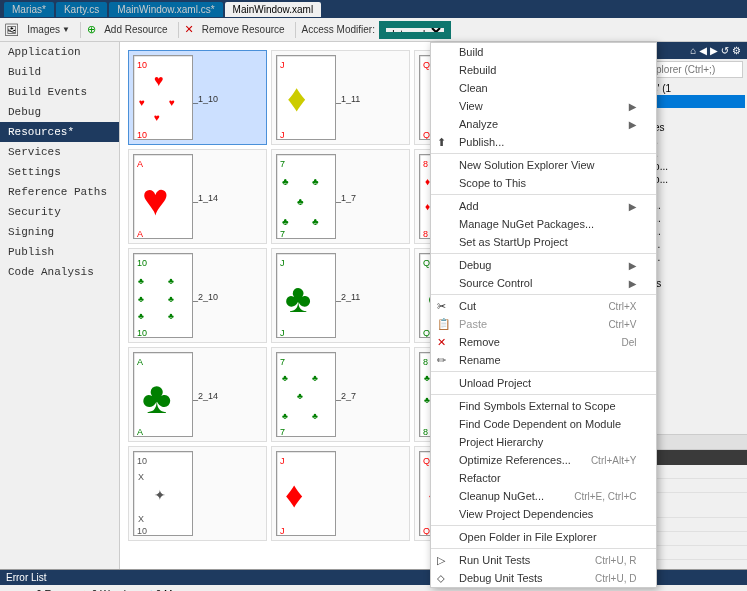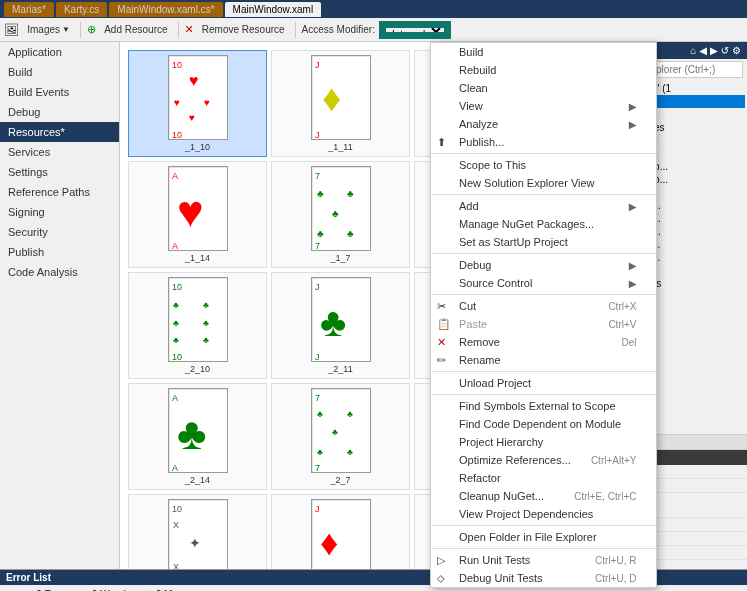"Marias*" .tab { background: #a16207 -> #0369a1 }
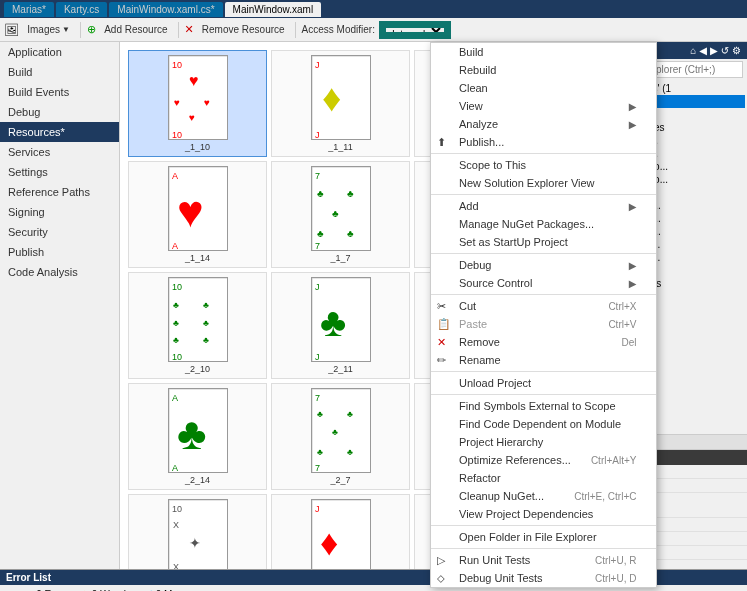"Application" .sidebar-item { font-family: none -> Liberation Mono, monospace }
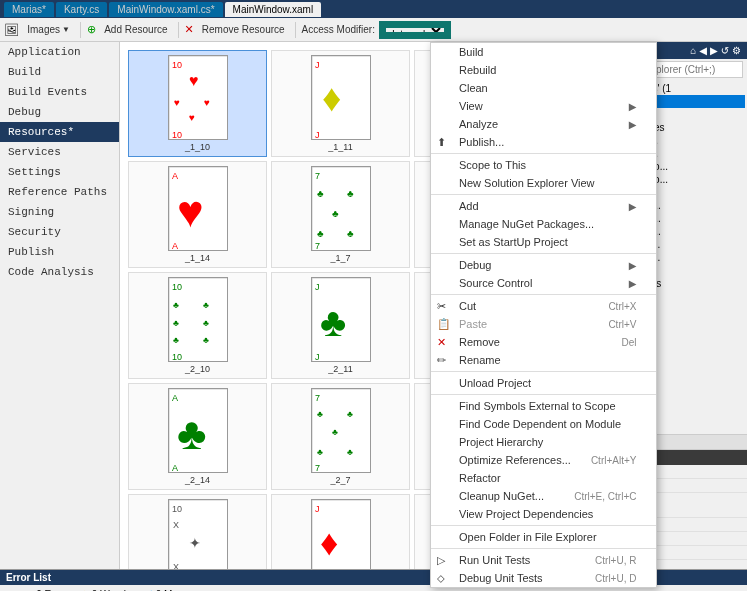"10" .resource-item { flex-direction: column -> row }
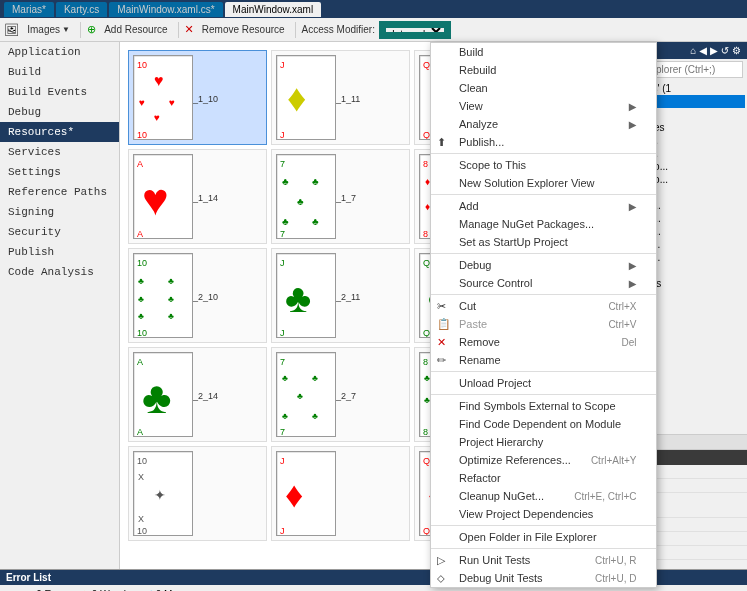"Scope to This" div.cm-item { order: before "New Solution Explorer View" -> after "New Solution Explorer View" }
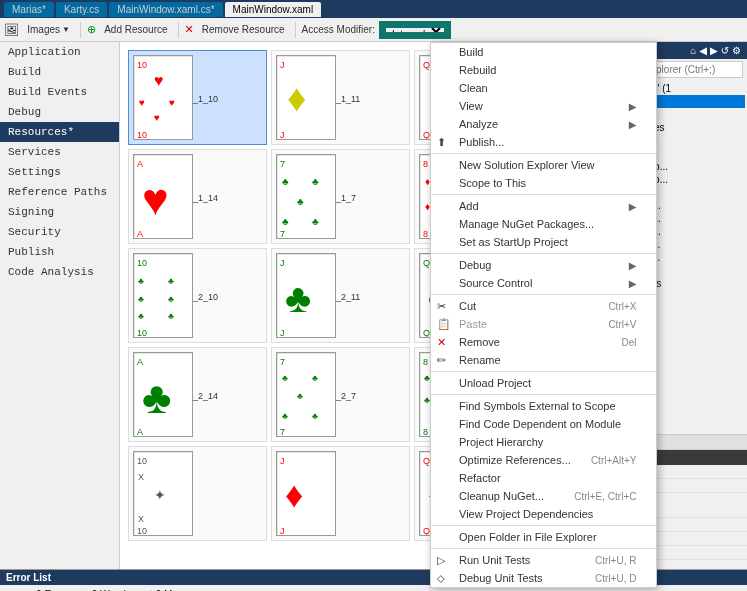"Signing" div.sidebar-item { order: before "Security" -> after "Security" }
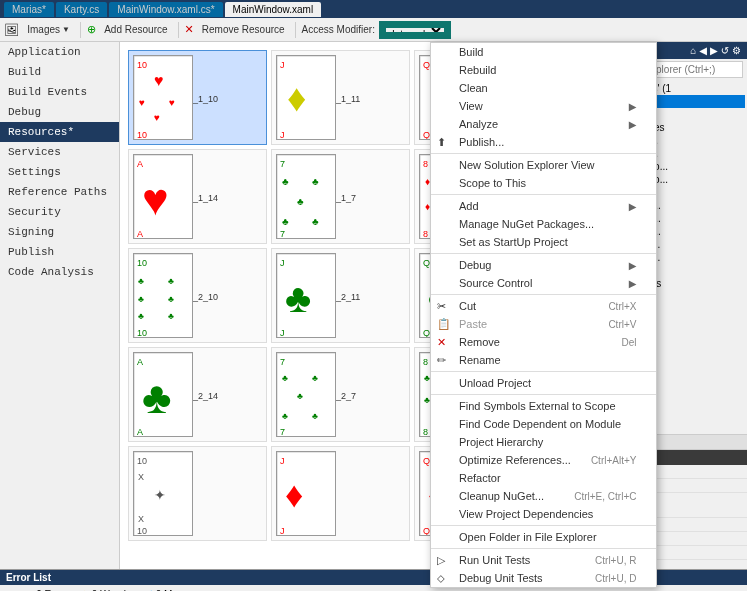"Error List" .error-list-title { font-weight: bold -> normal }
